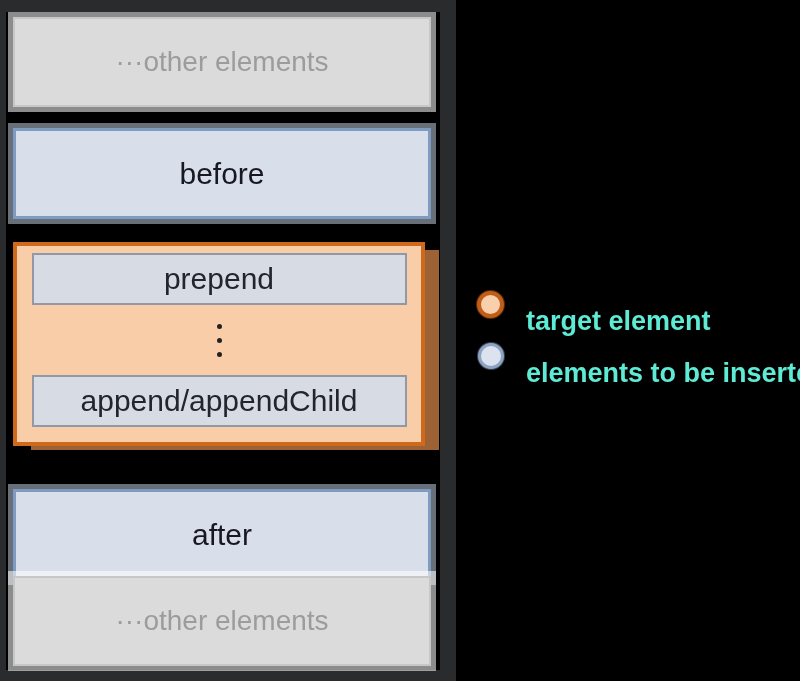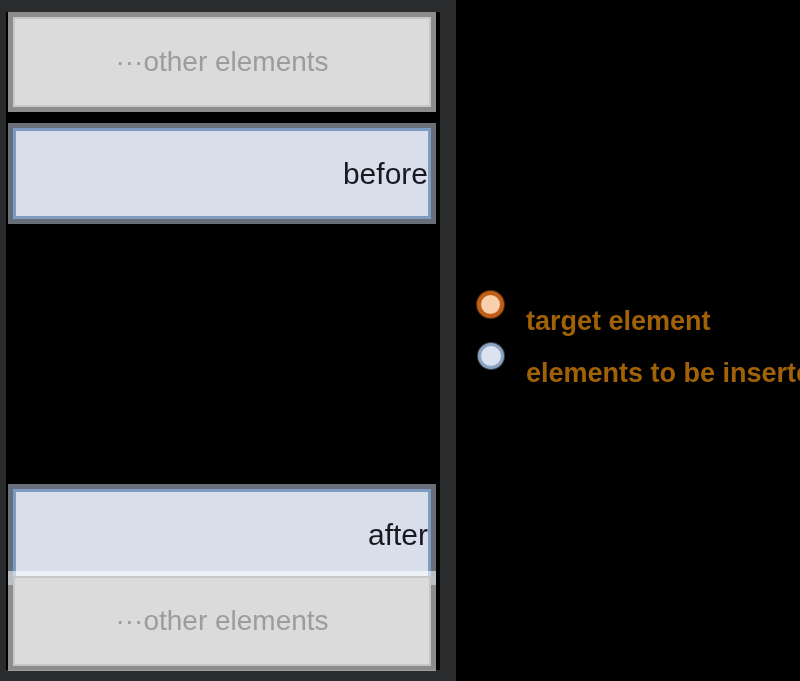"before" .box.blue { justify-content: flex-end -> none }
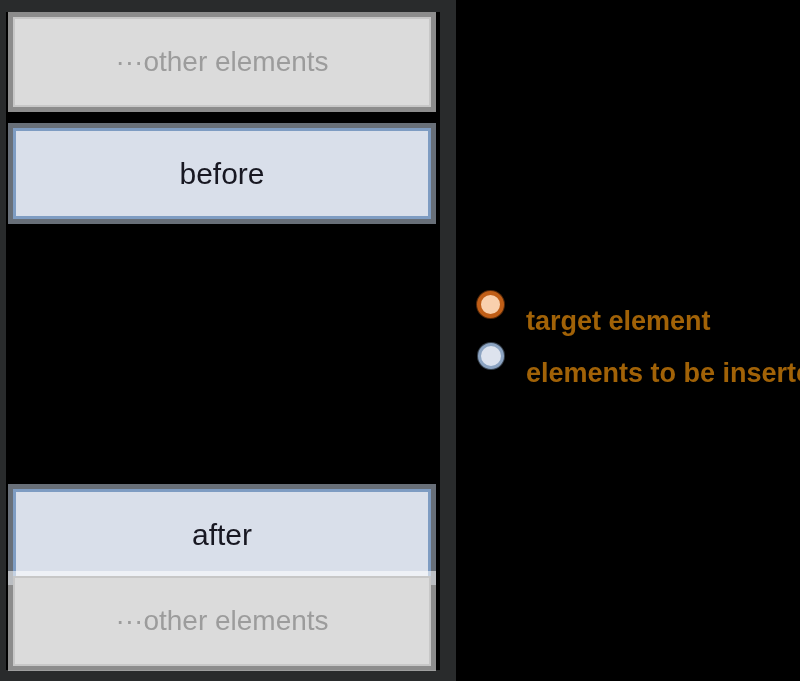"prepend" div.target-group { html: none -> <div> <div> <span>prepend</span> </div> <div> <i></i> <i></i> <i></i> </div> <div> <span>append/appendChild</span> </div> </div> }
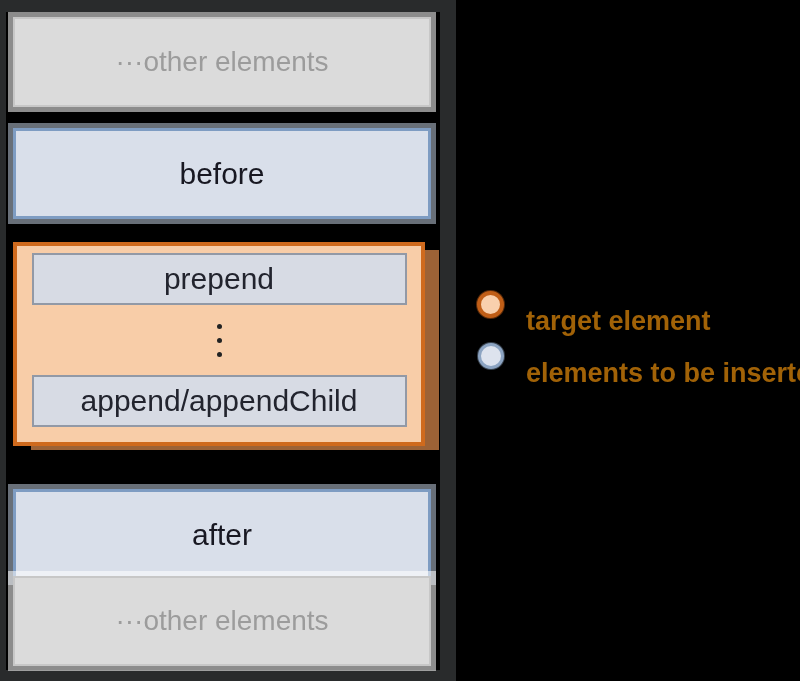"target element" .legend-label { color: #a16207 -> #5eead4 }
